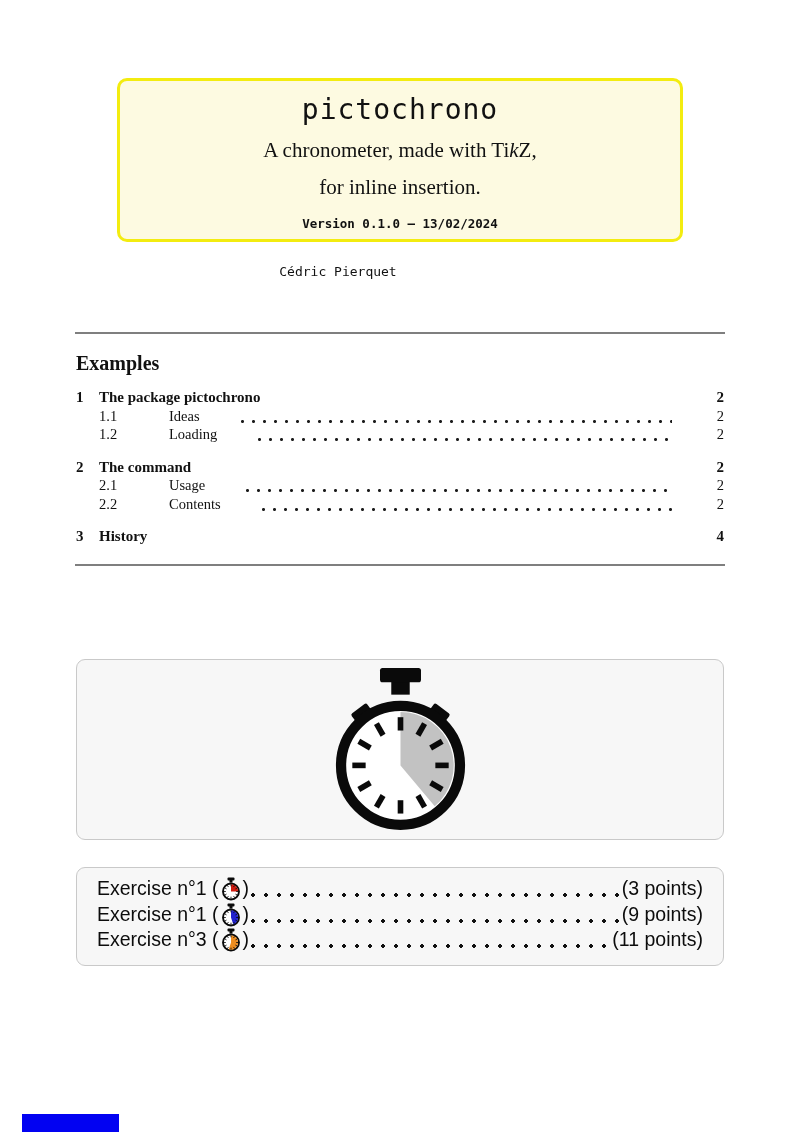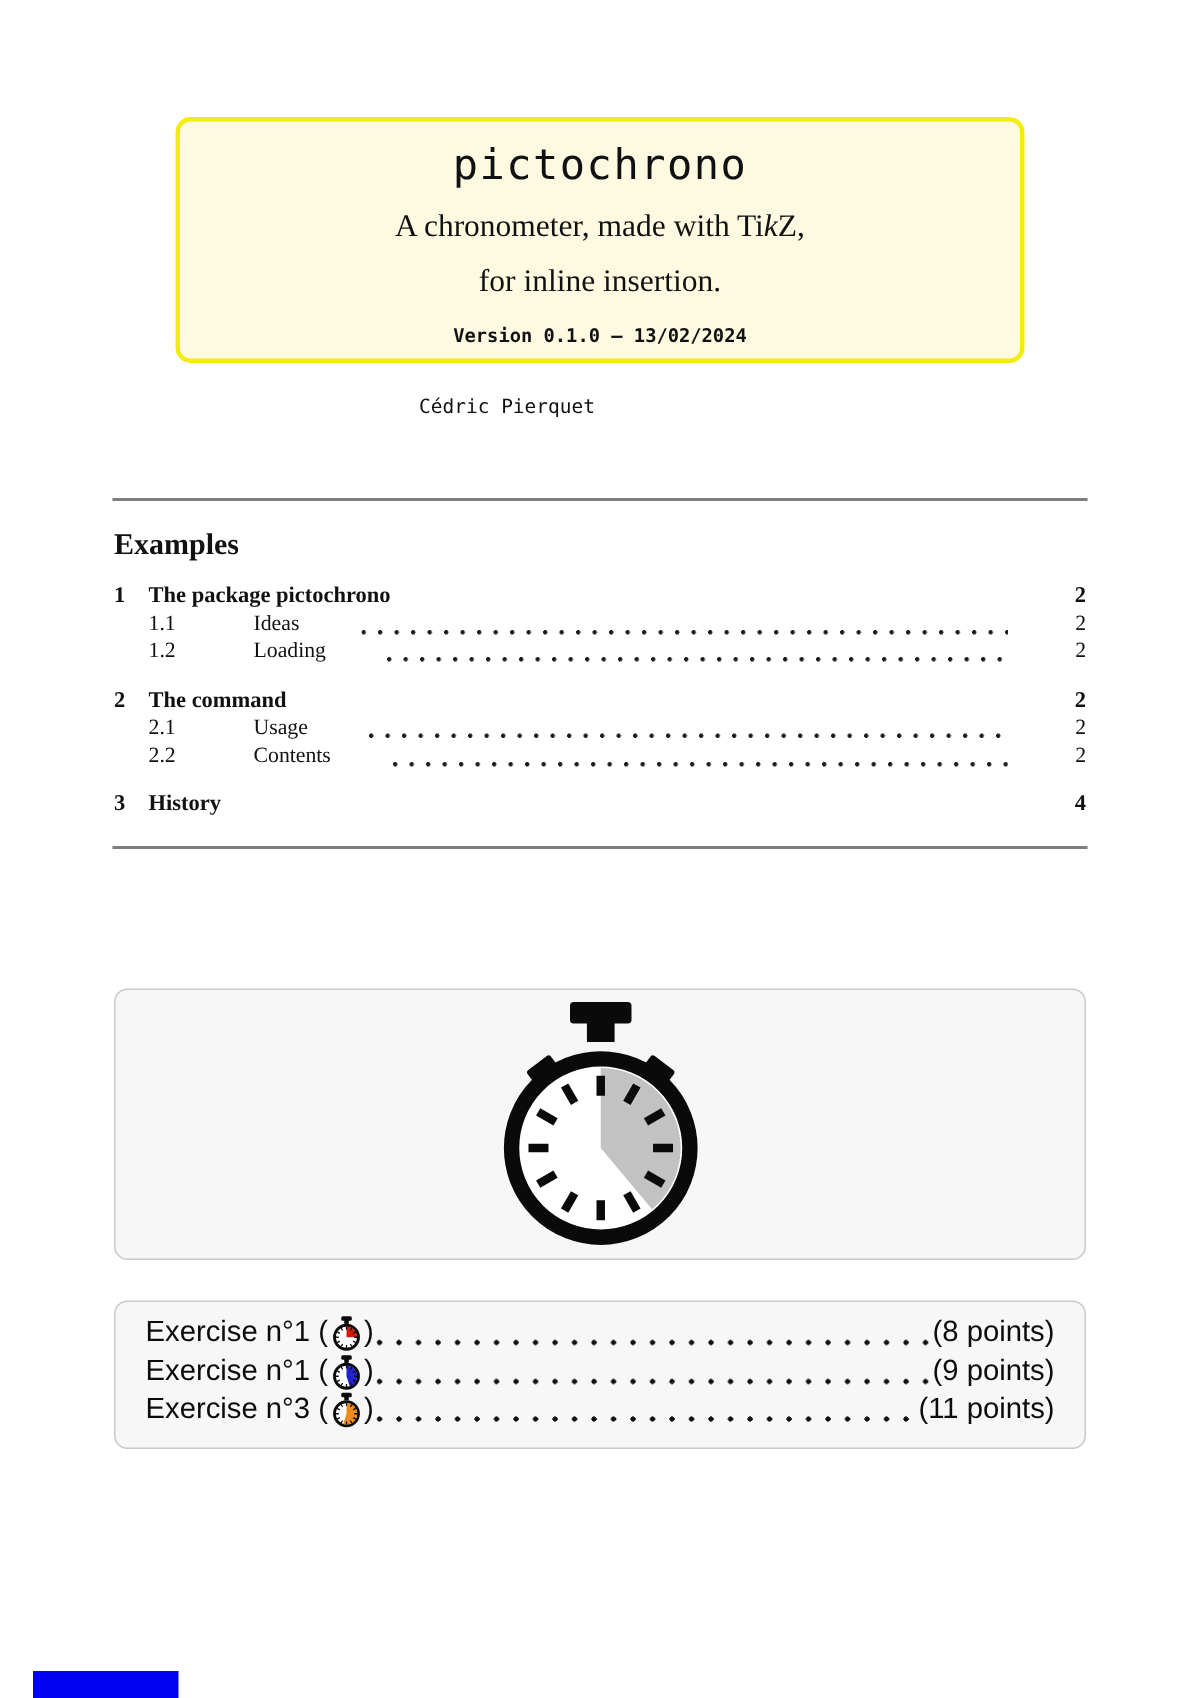"(8 points)" span.ex-points { text: 8 -> 3 }
